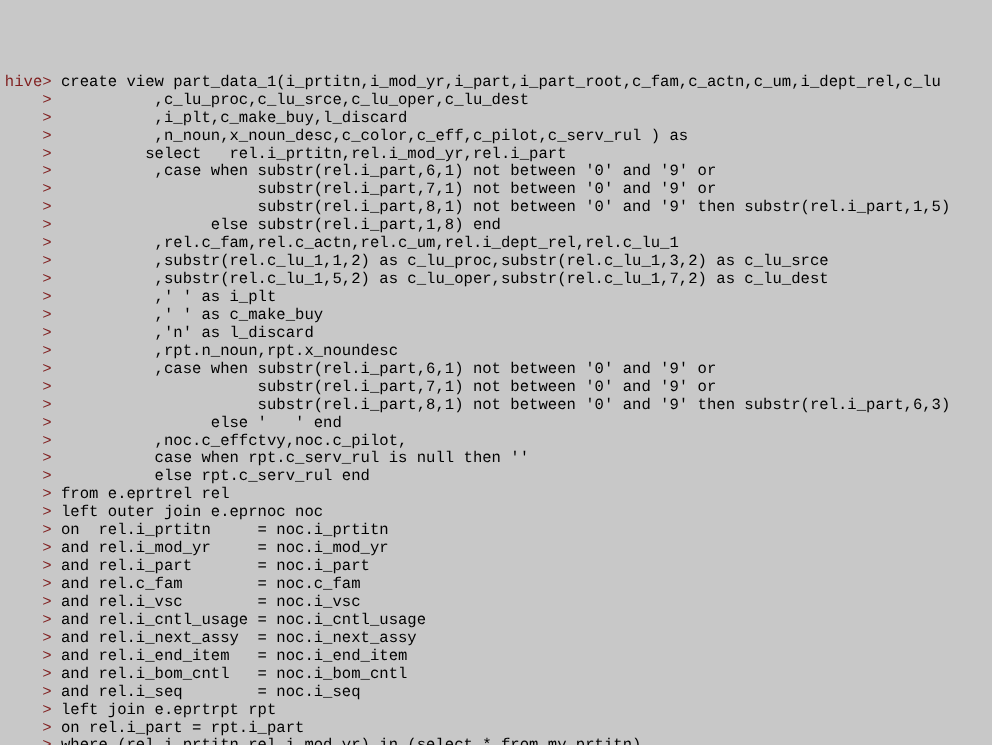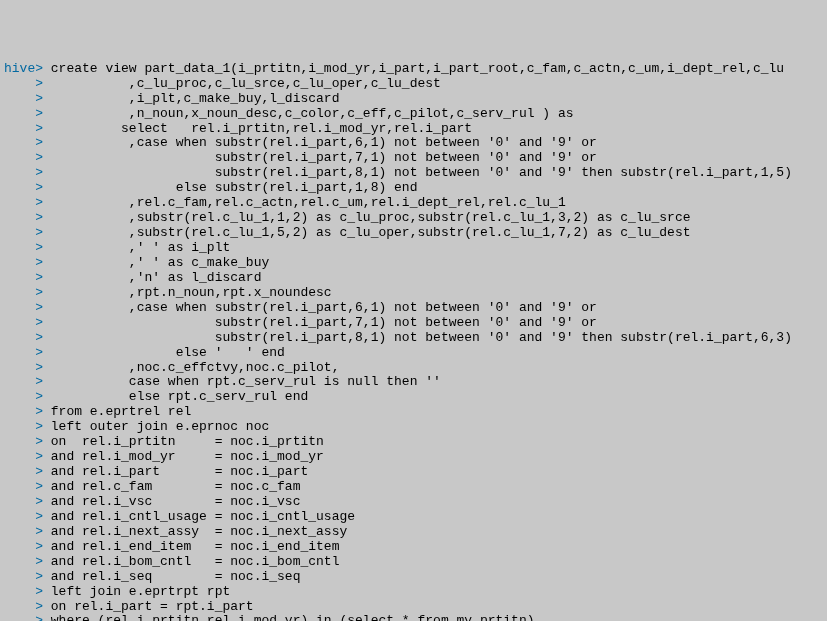"hive>" .prompt { color: #0369a1 -> #7f1d1d }
